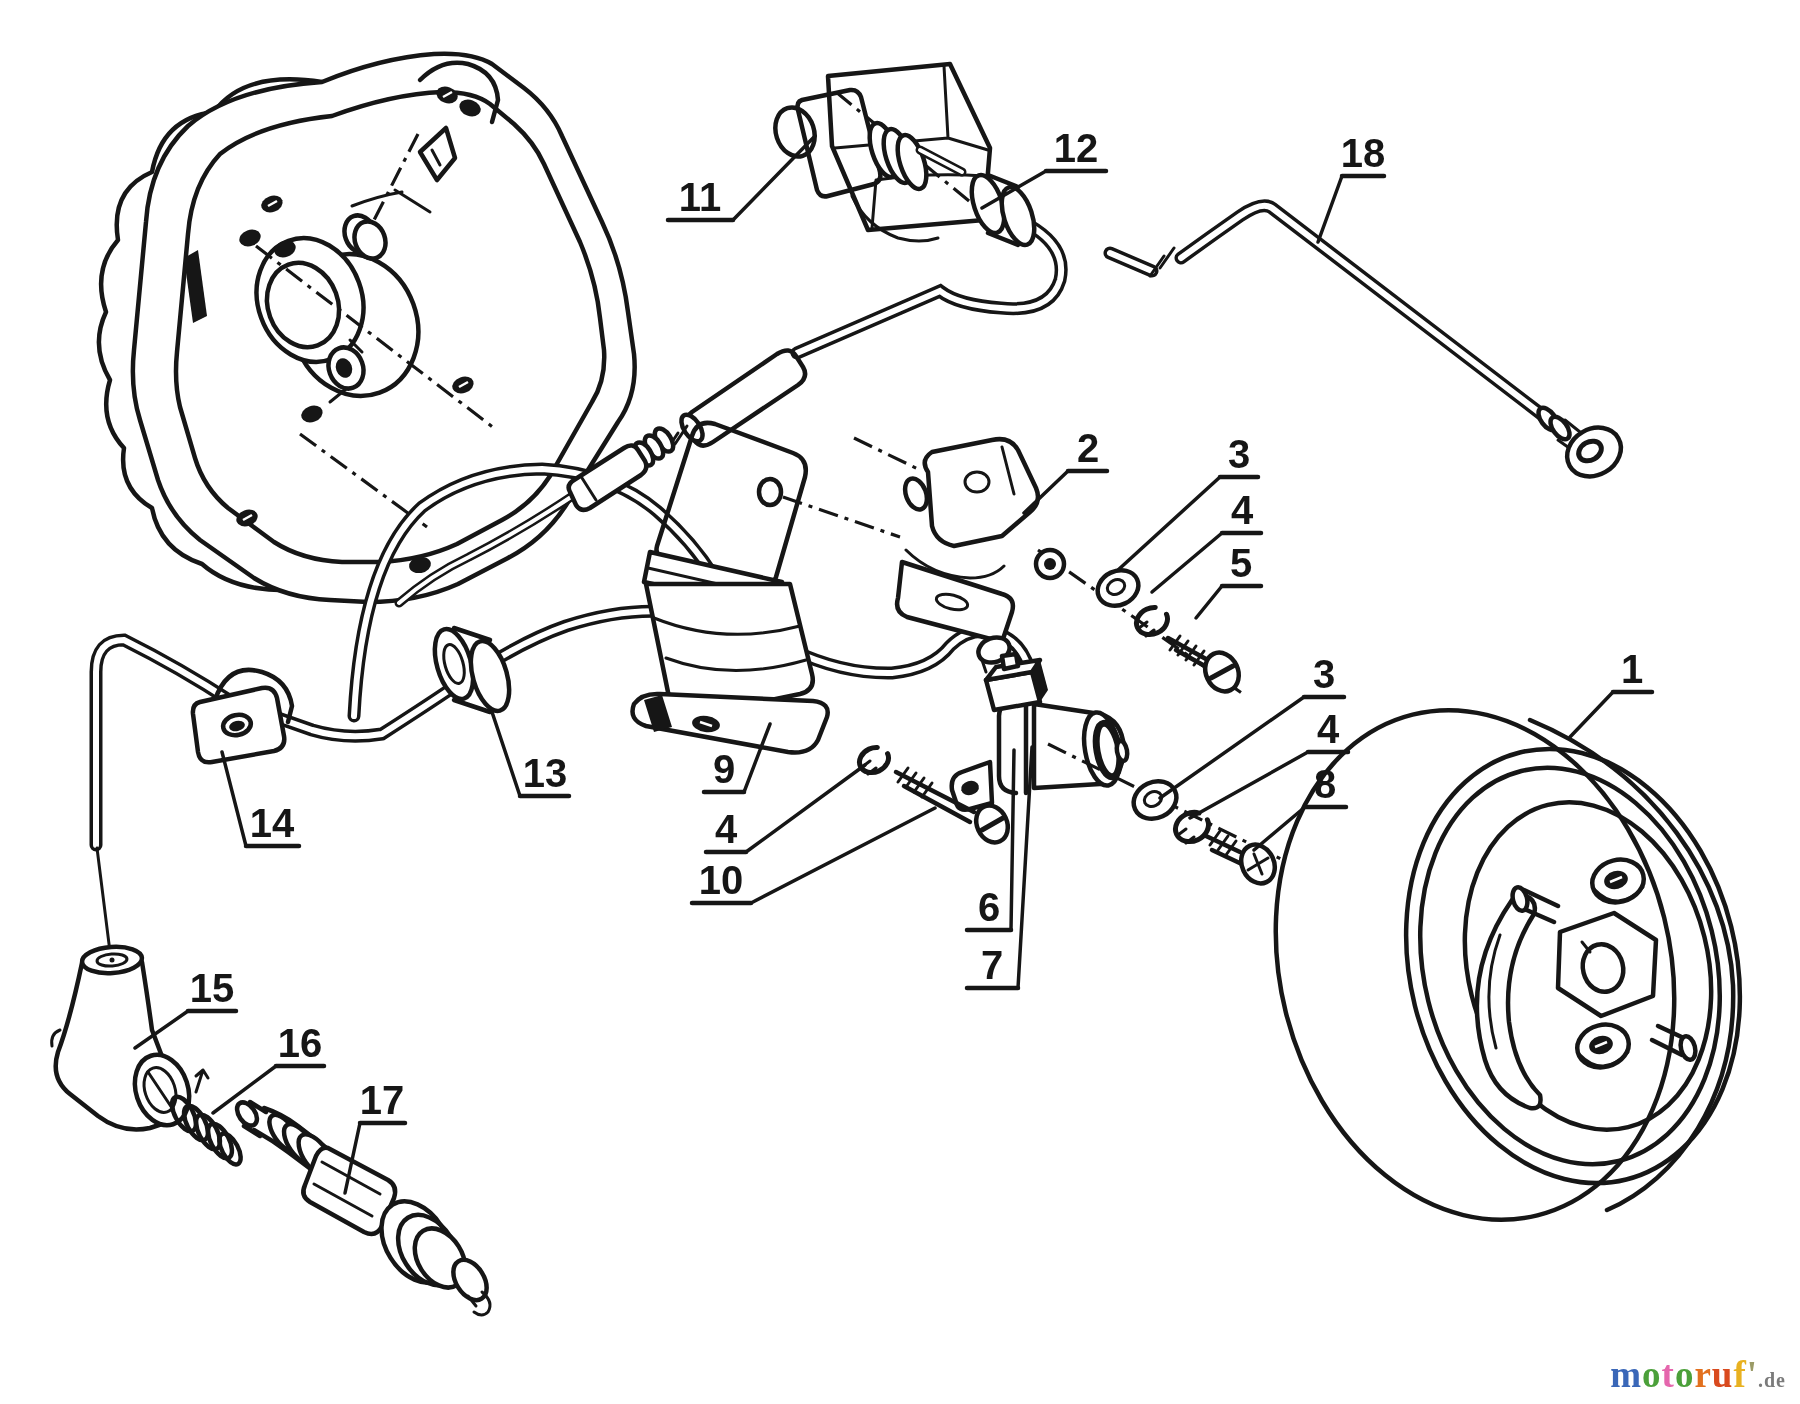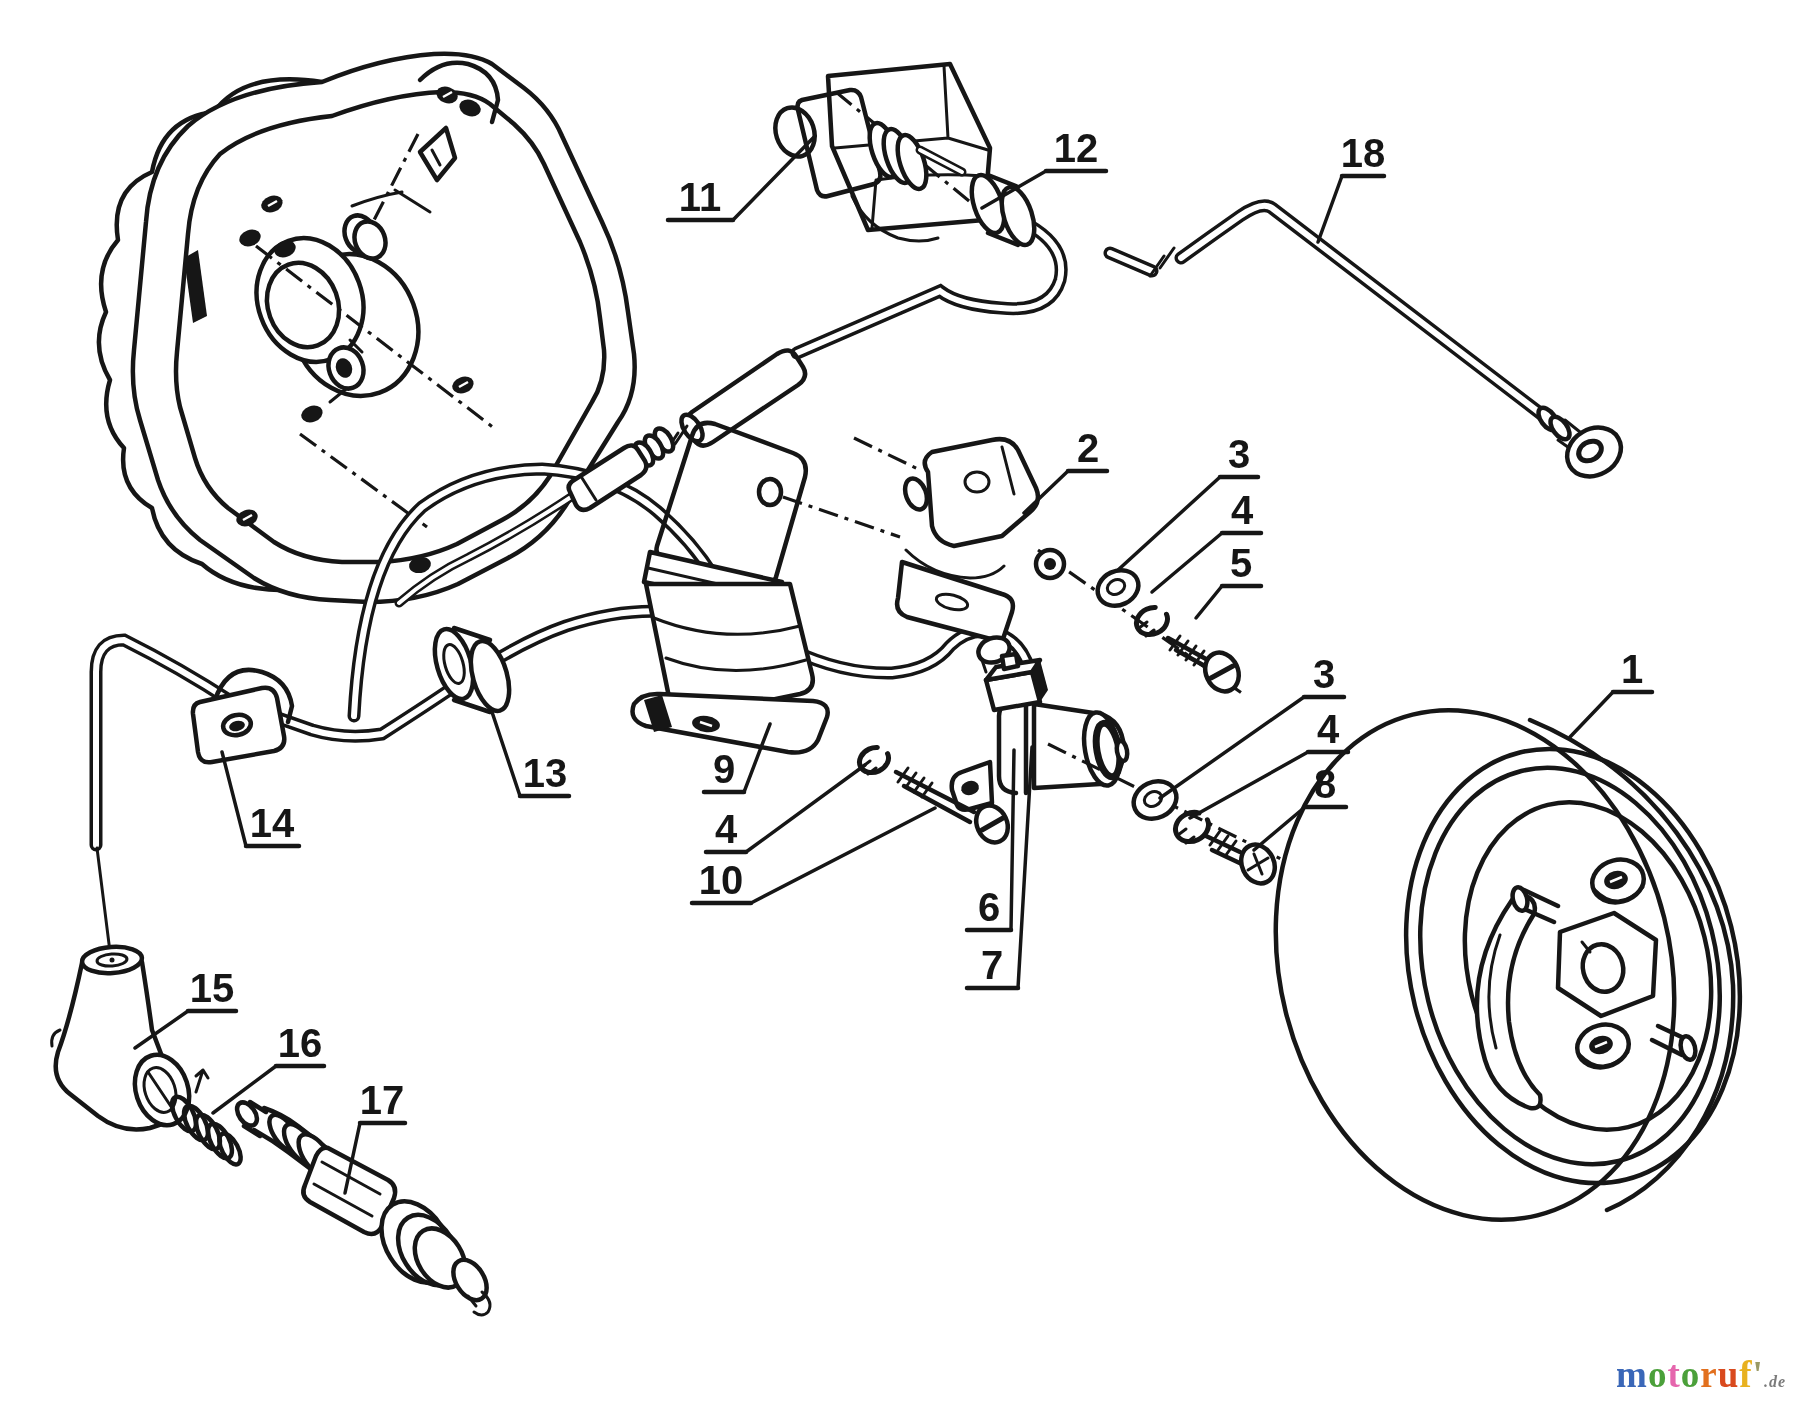".de" .watermark .suffix { font-size: 16px -> 20px; font-style: italic -> none }
